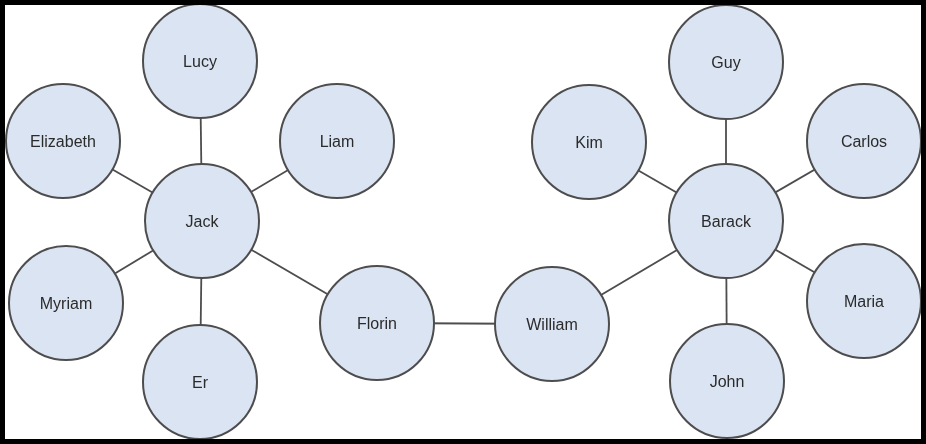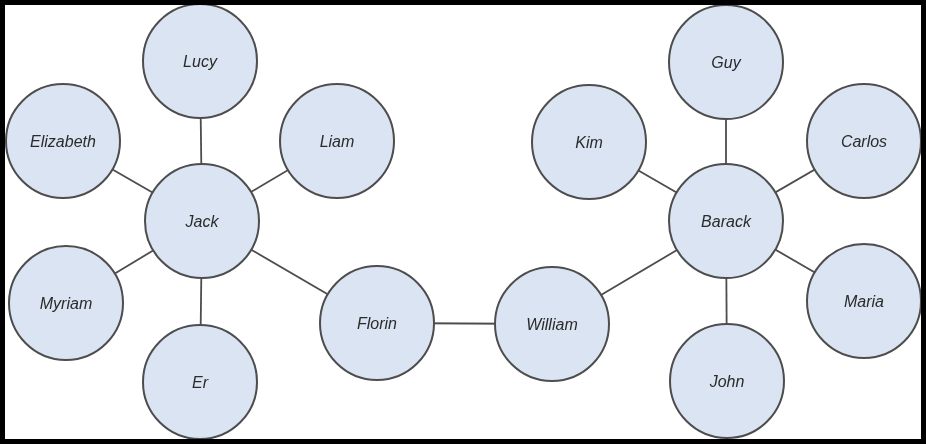"Lucy" .diagram-frame { font-style: italic -> none }
